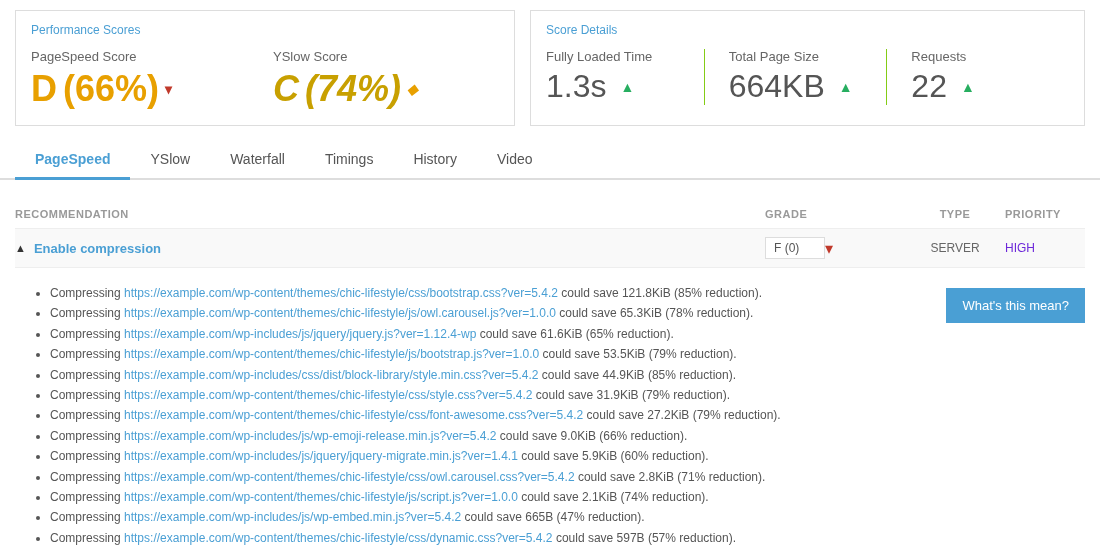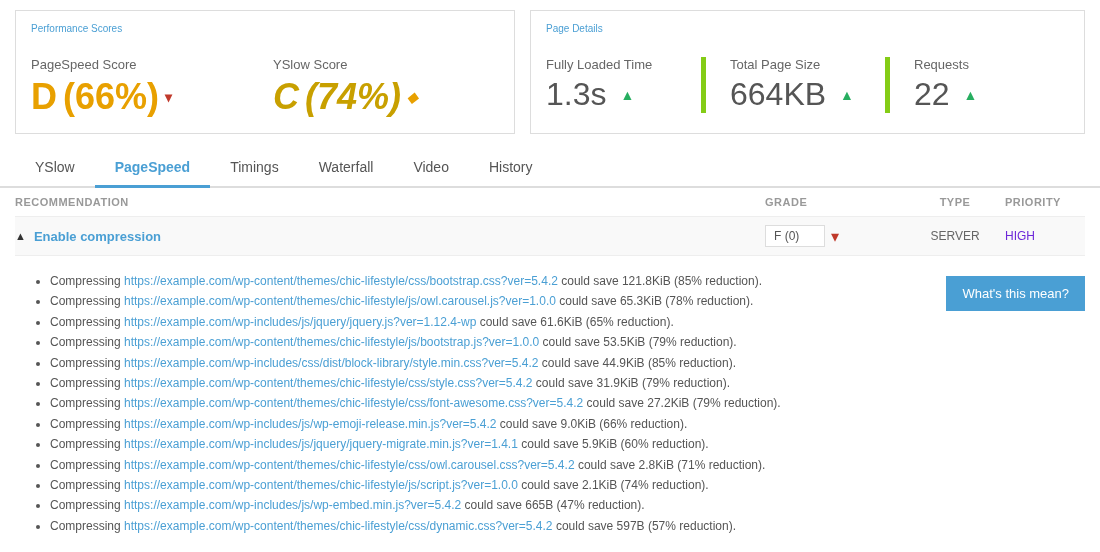"Performance Scores" .section-title { font-size: 10px -> 12px; margin-bottom: 23px -> 12px }
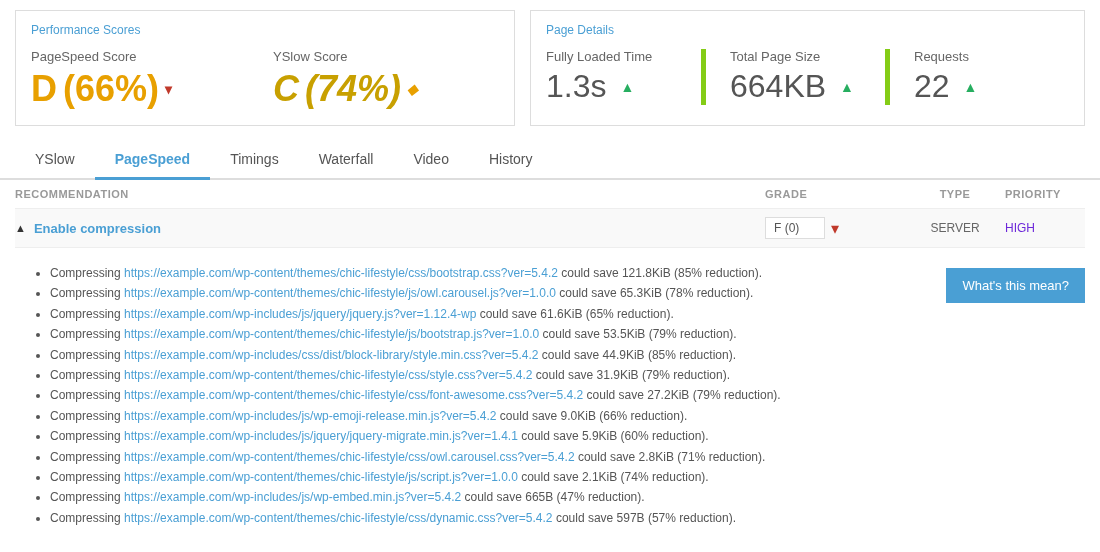"Page Details" div.section-title { text: Page -> Score }
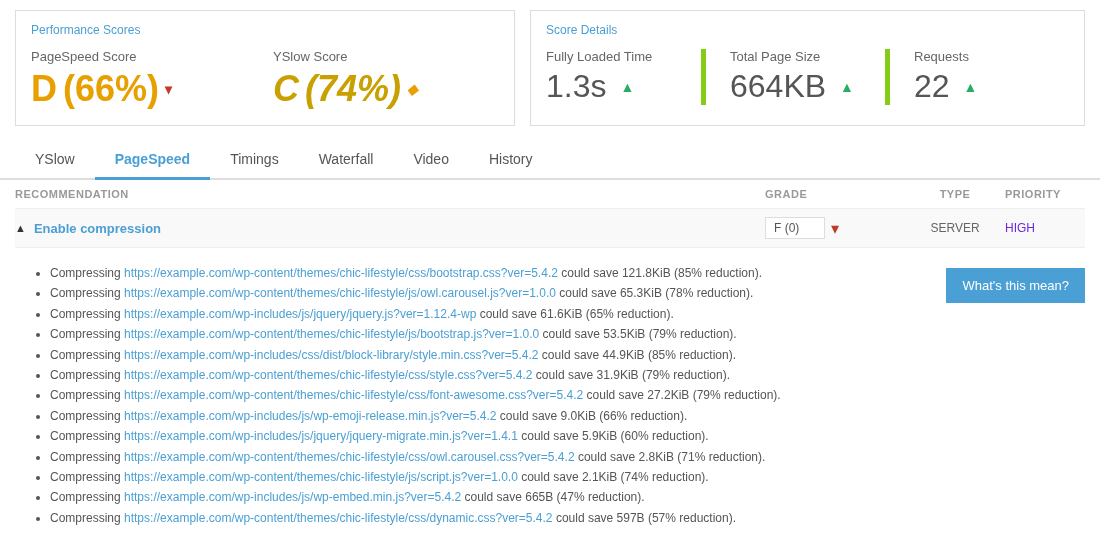"Fully Loaded Time" .detail-item { border-right: 5px solid #84cc16 -> 1px solid #84cc16 }
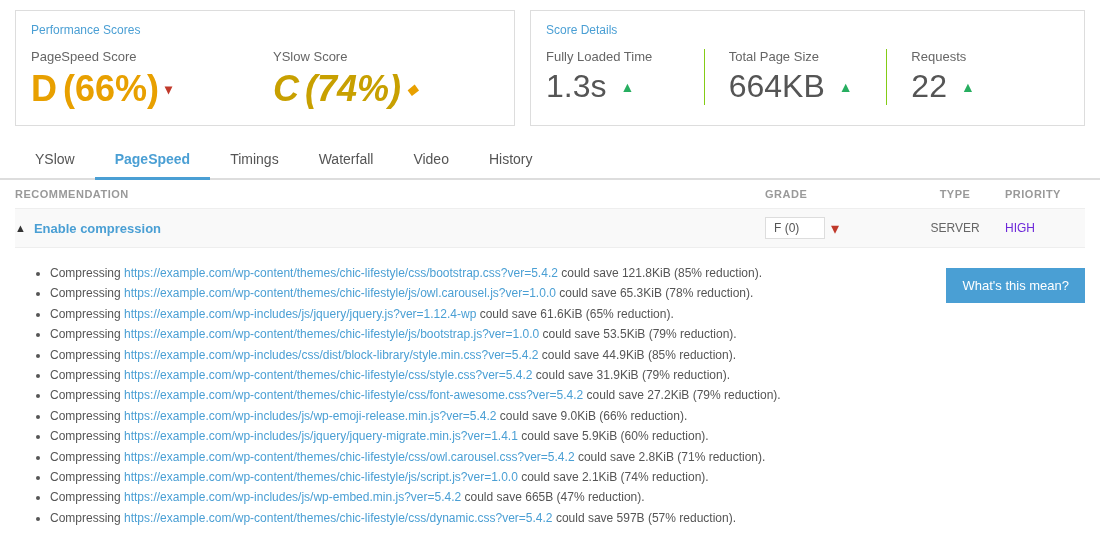"YSlow" div.tab { order: before "PageSpeed" -> after "PageSpeed" }
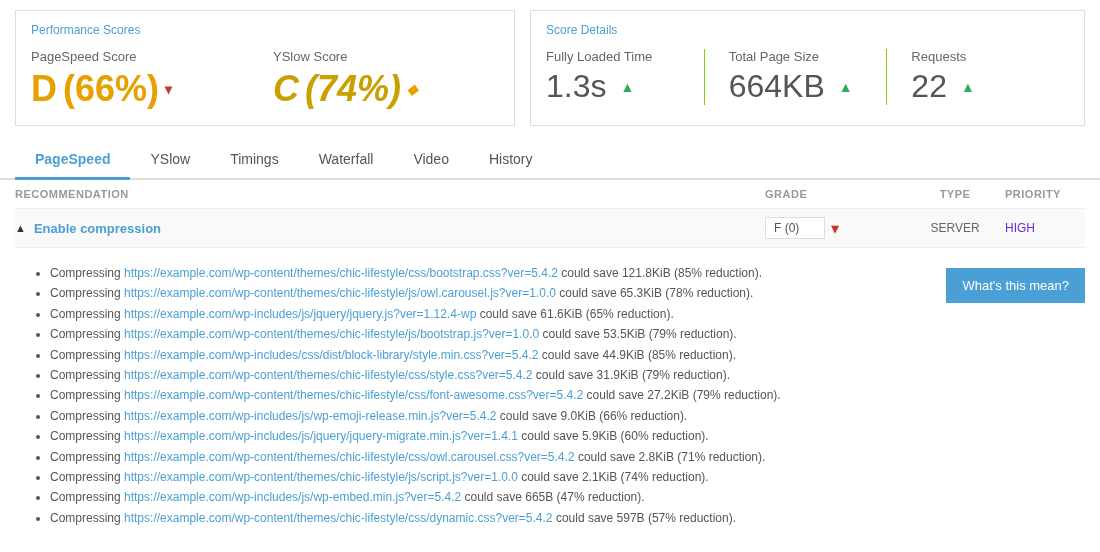"Timings" div.tab { order: before "Waterfall" -> after "Waterfall" }
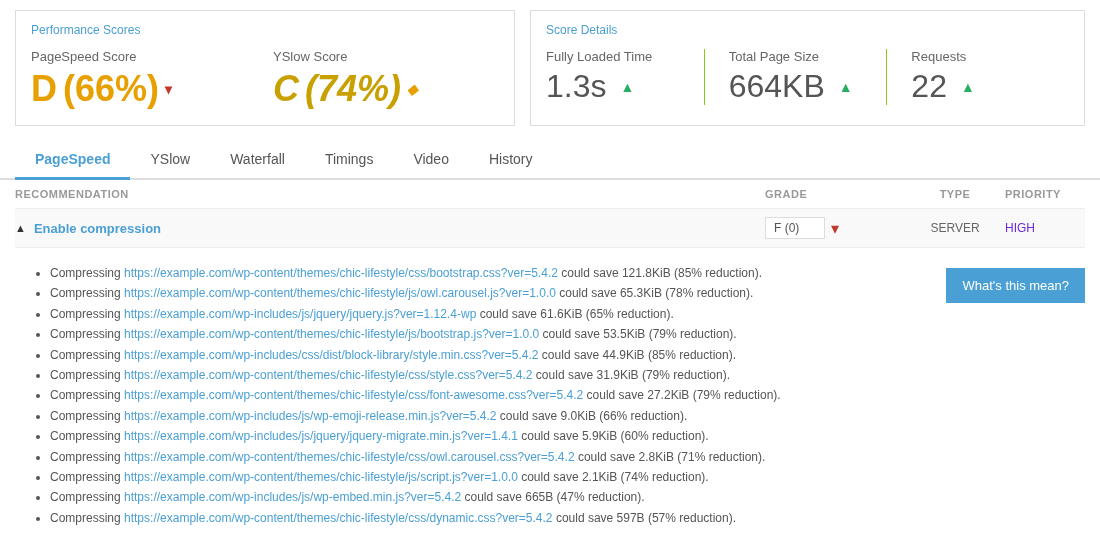"Video" div.tab { order: before "History" -> after "History" }
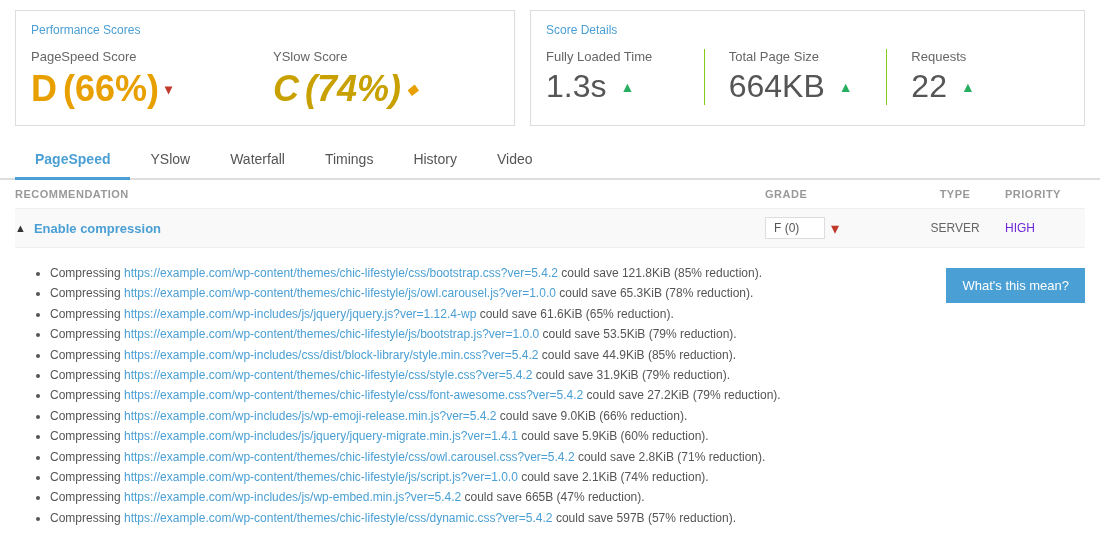"RECOMMENDATION" .table-header { margin-top: none -> 20px }
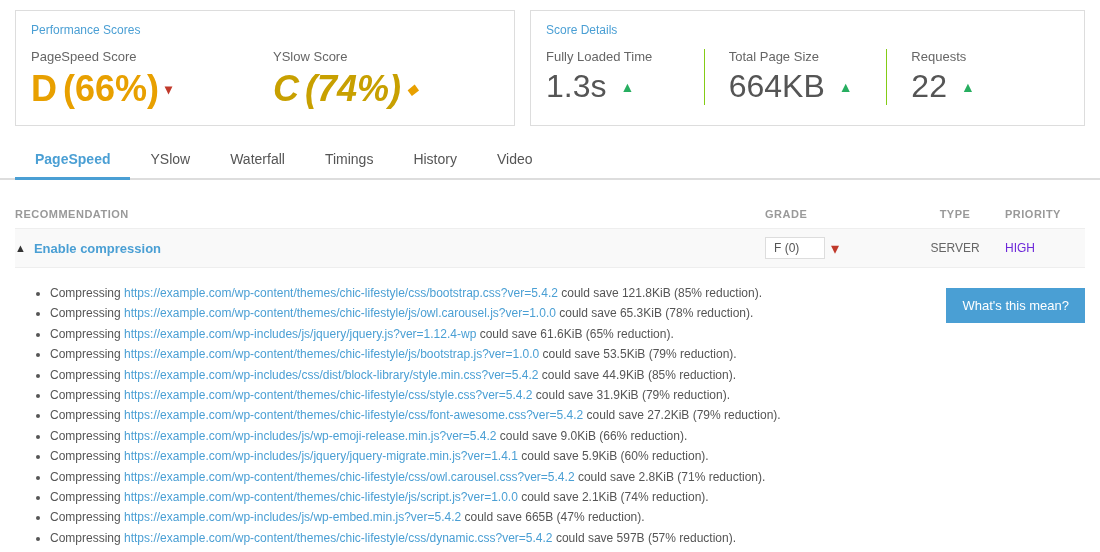"F (0)" .grade-cell { gap: 6px -> none }
